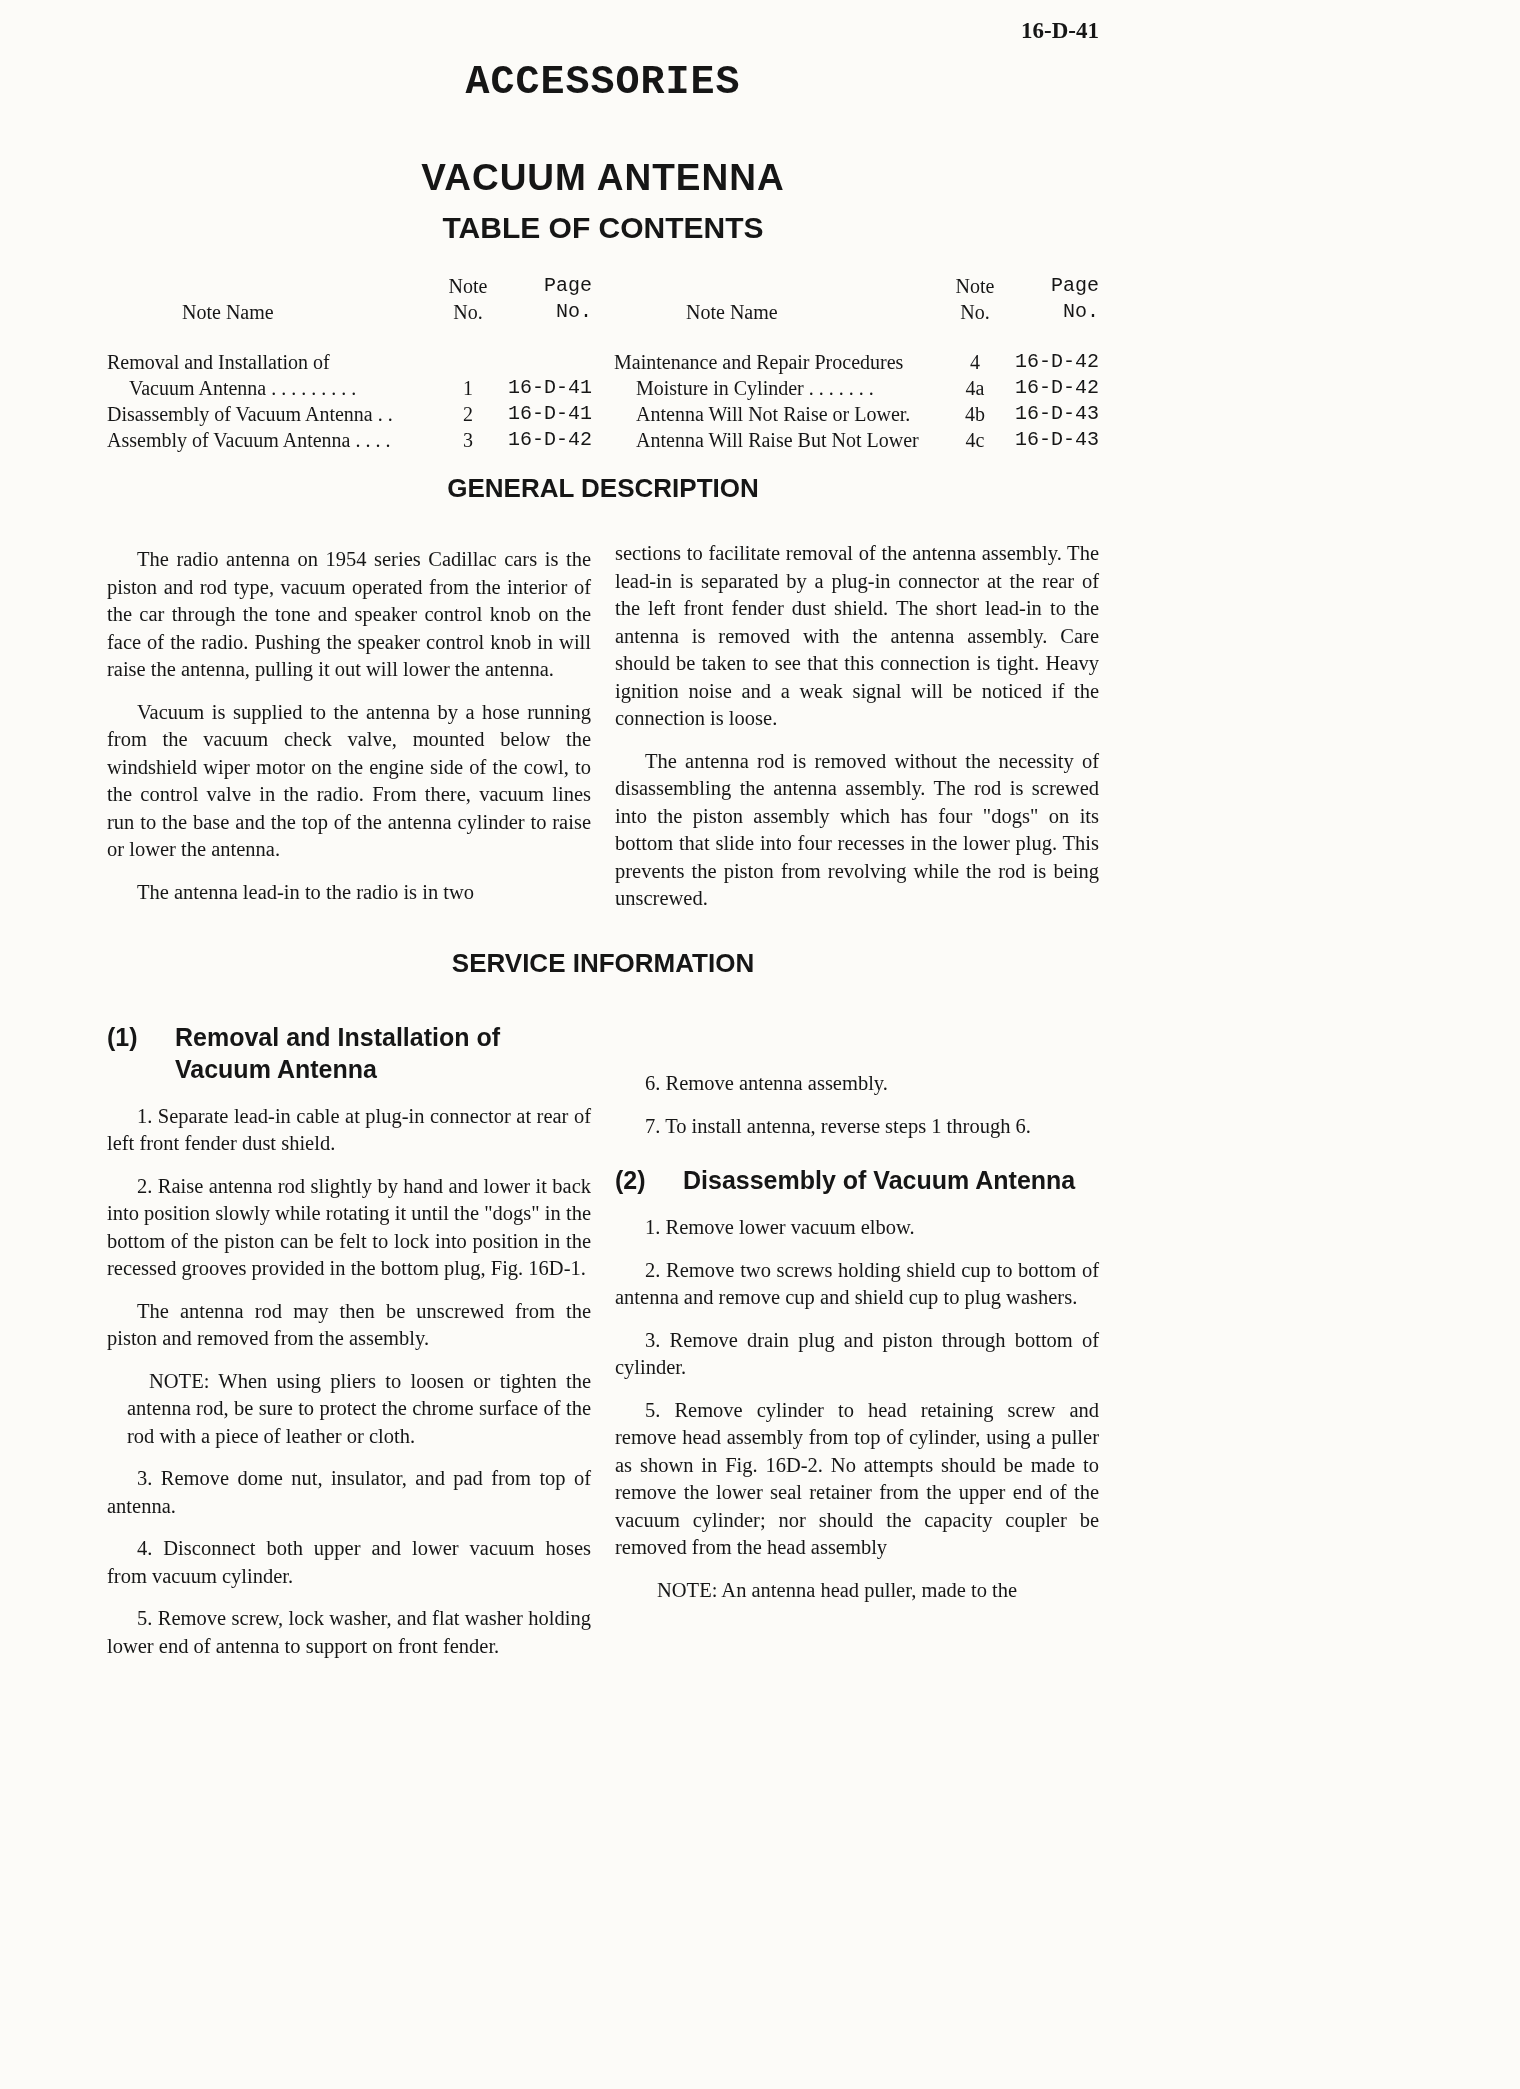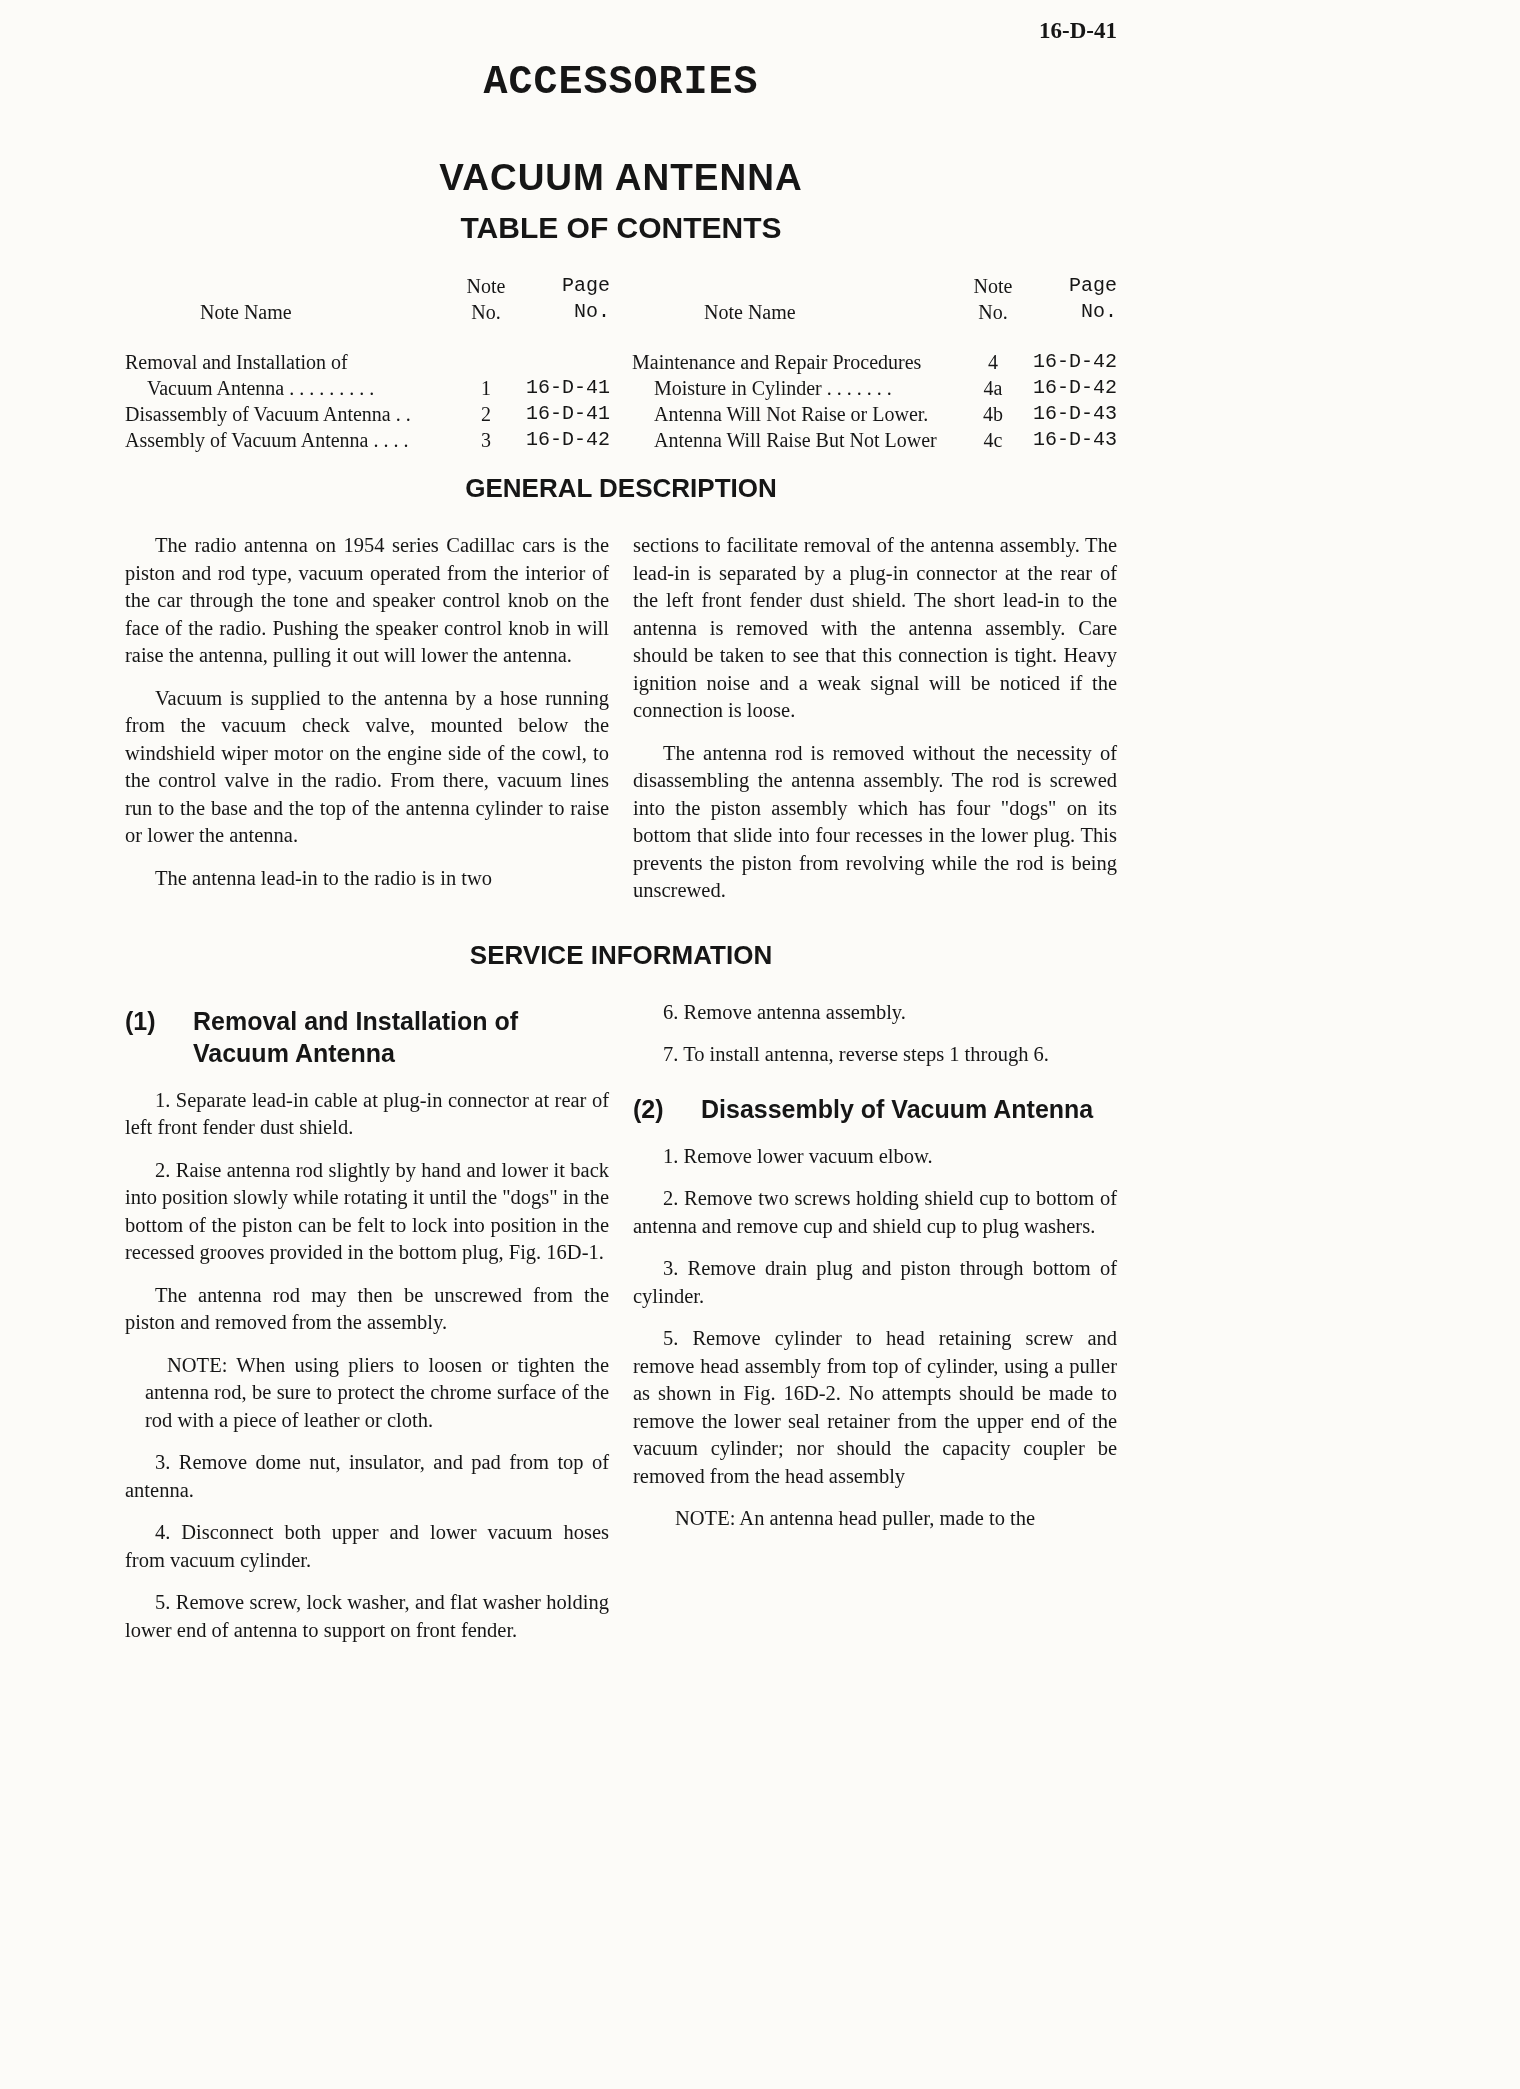"16-D-41" .content { left: 125px -> 107px }
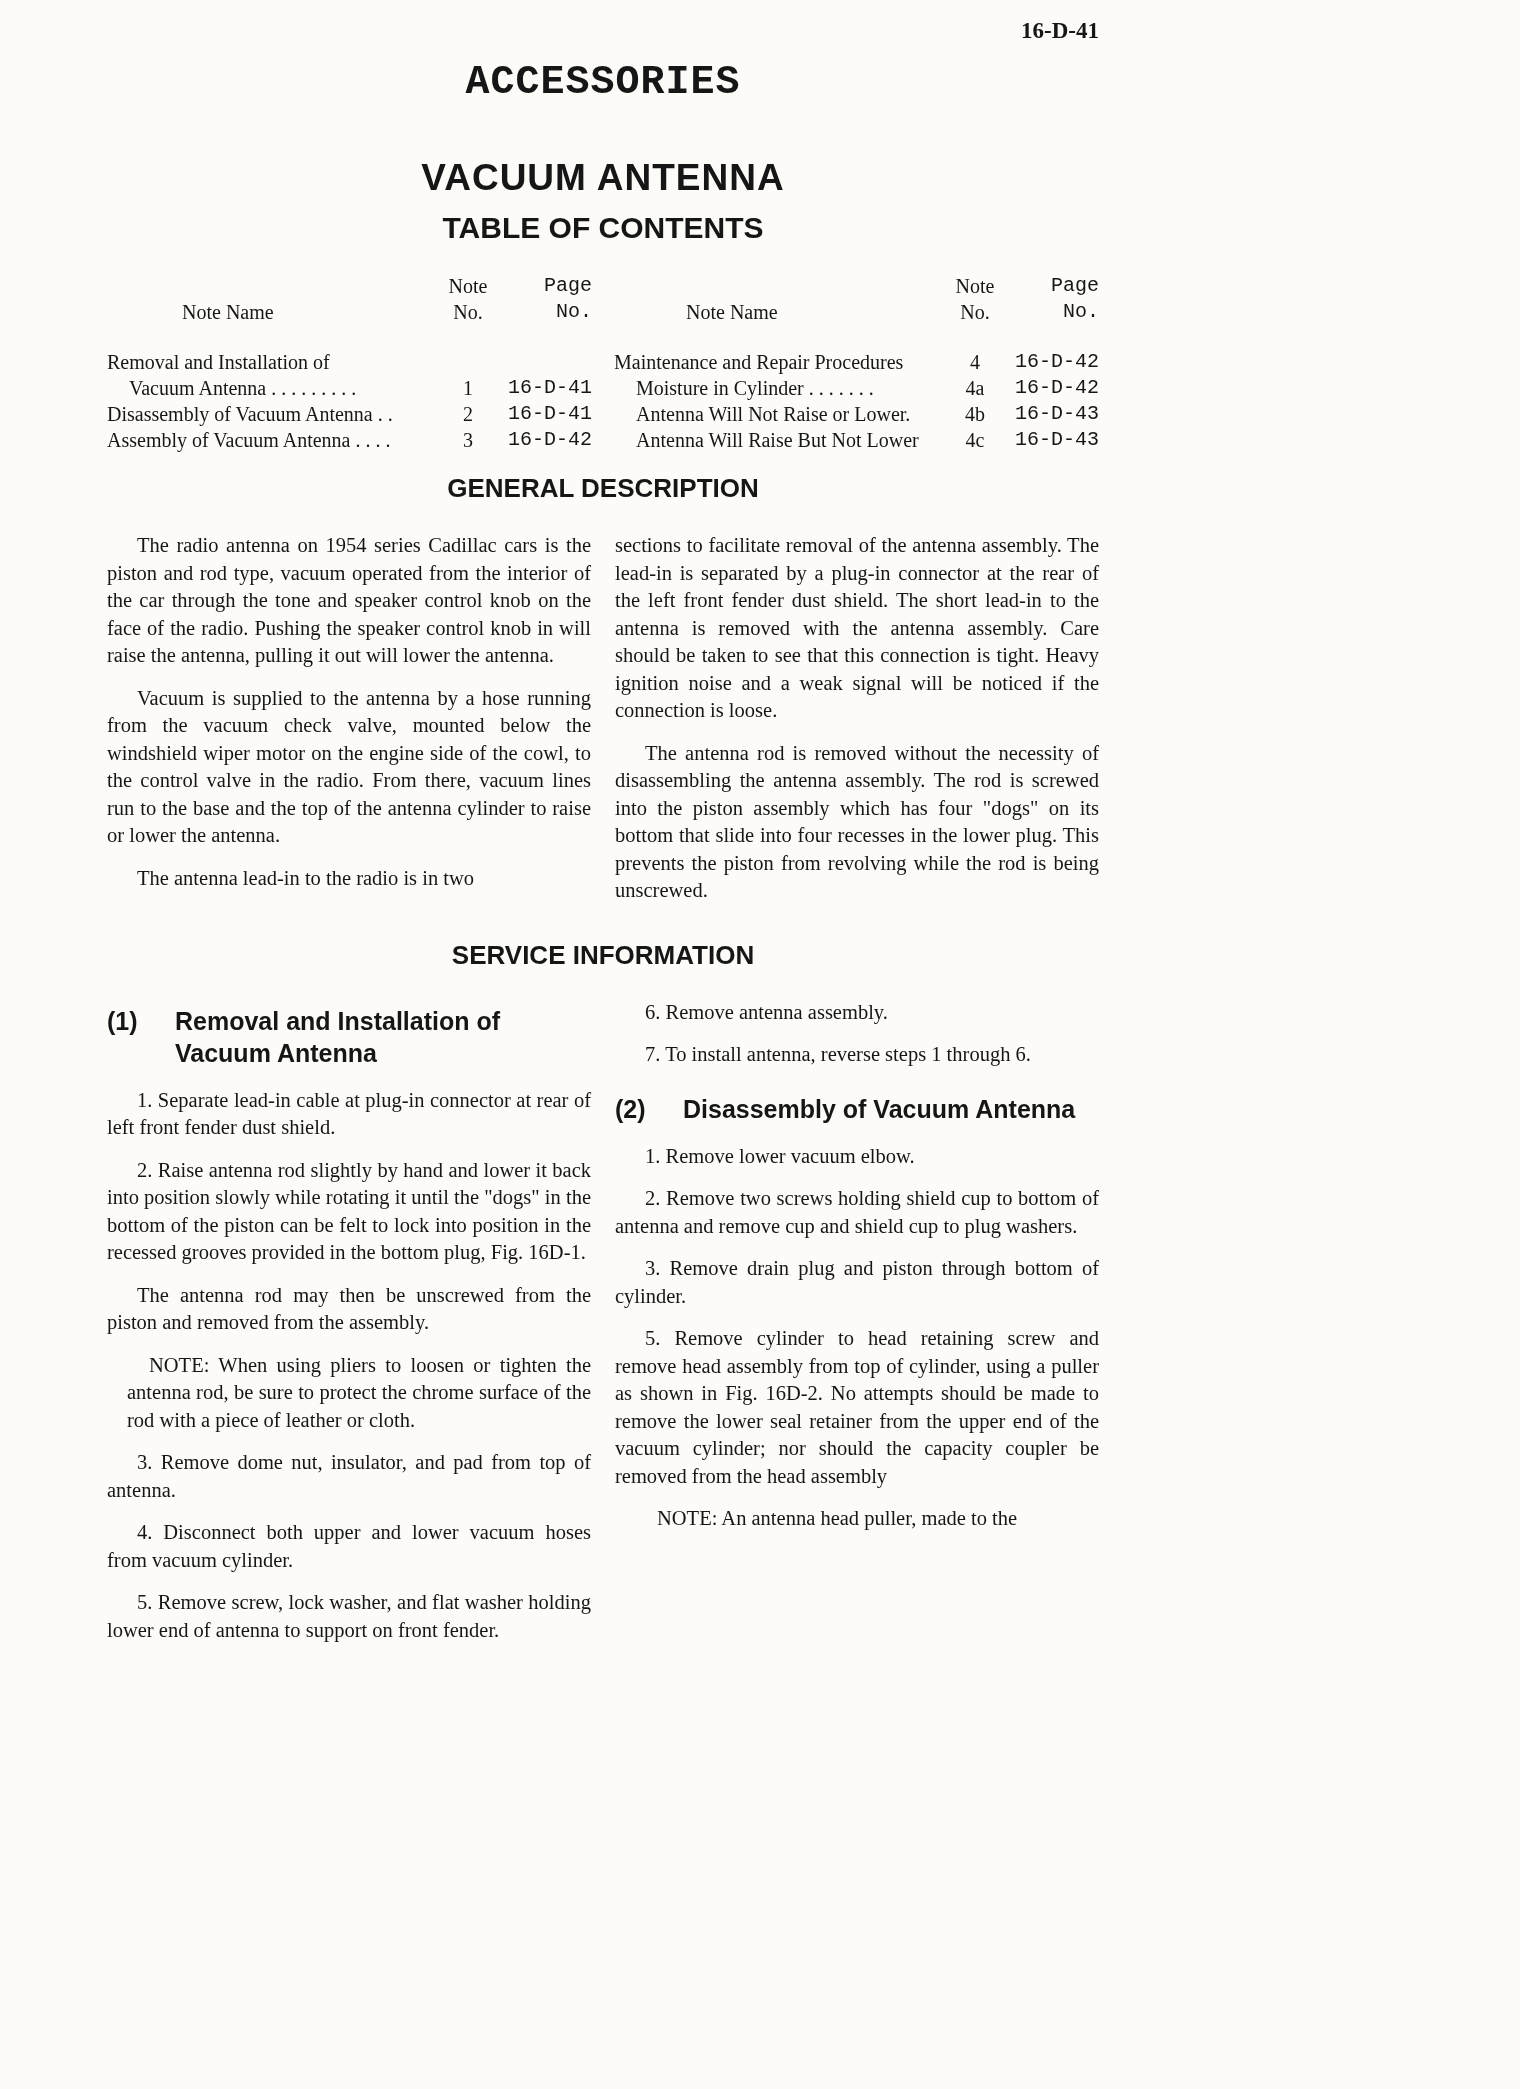"The radio antenna on 1954" .cols { align-items: none -> center; margin-top: 28px -> 36px }
